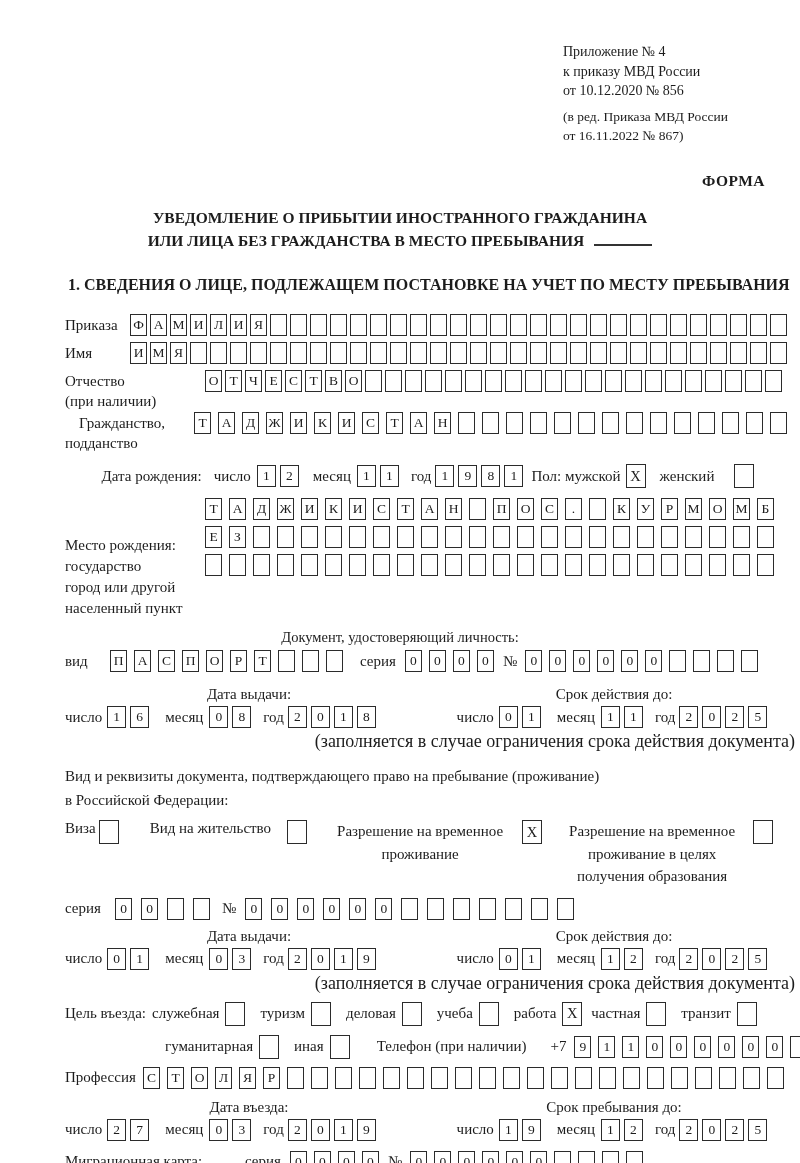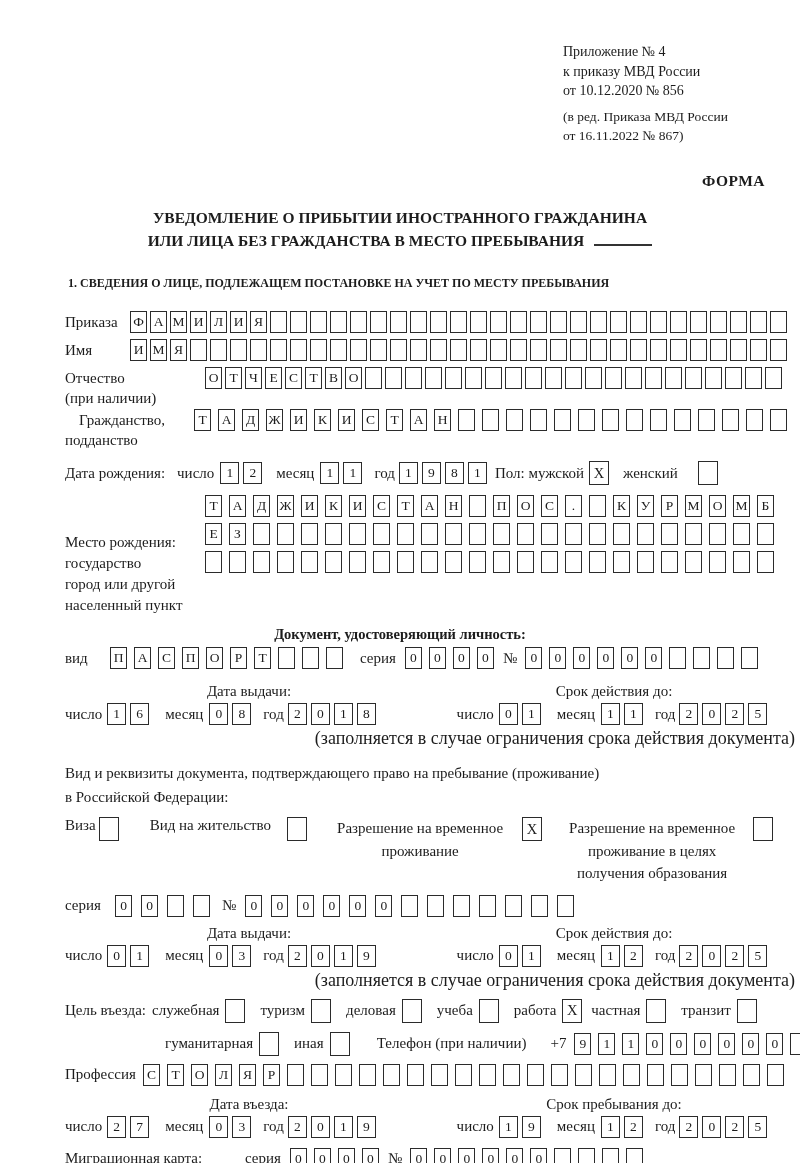"1. СВЕДЕНИЯ О ЛИЦЕ, ПОДЛЕЖАЩЕМ" .sec { font-size: 12px -> 16px }
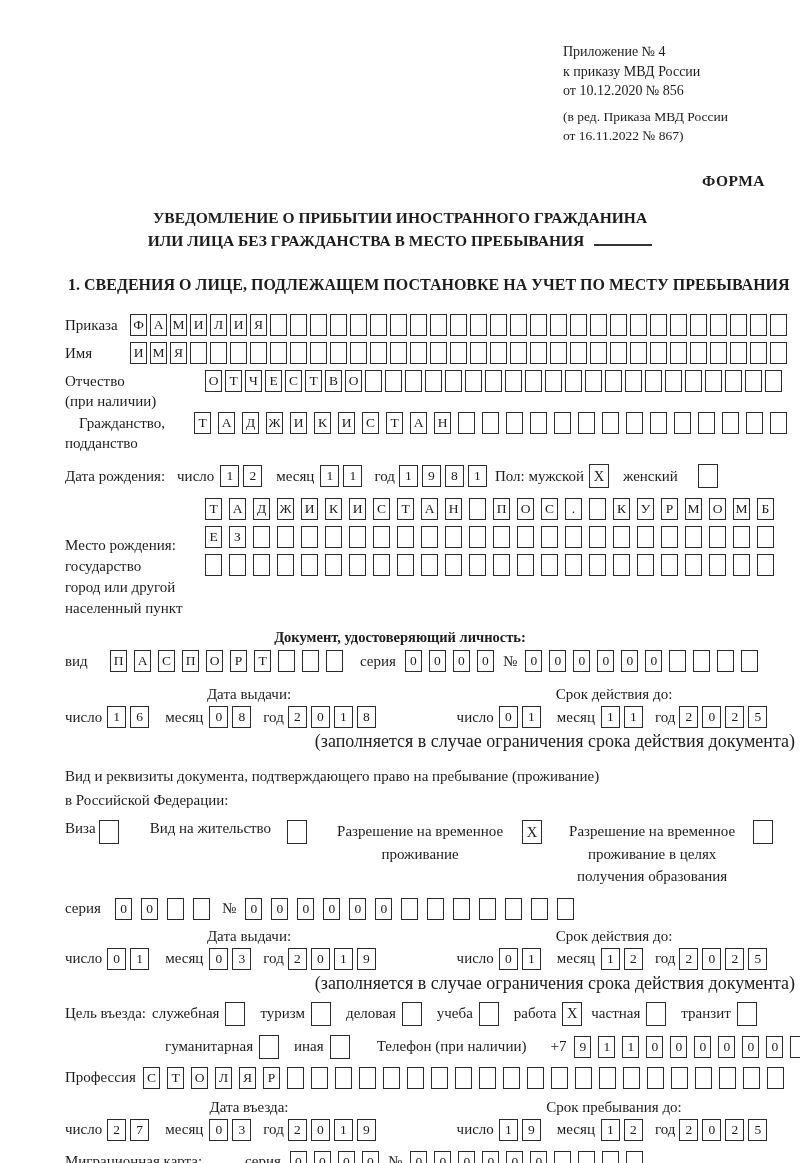"Дата рождения:" div.row { justify-content: none -> center }
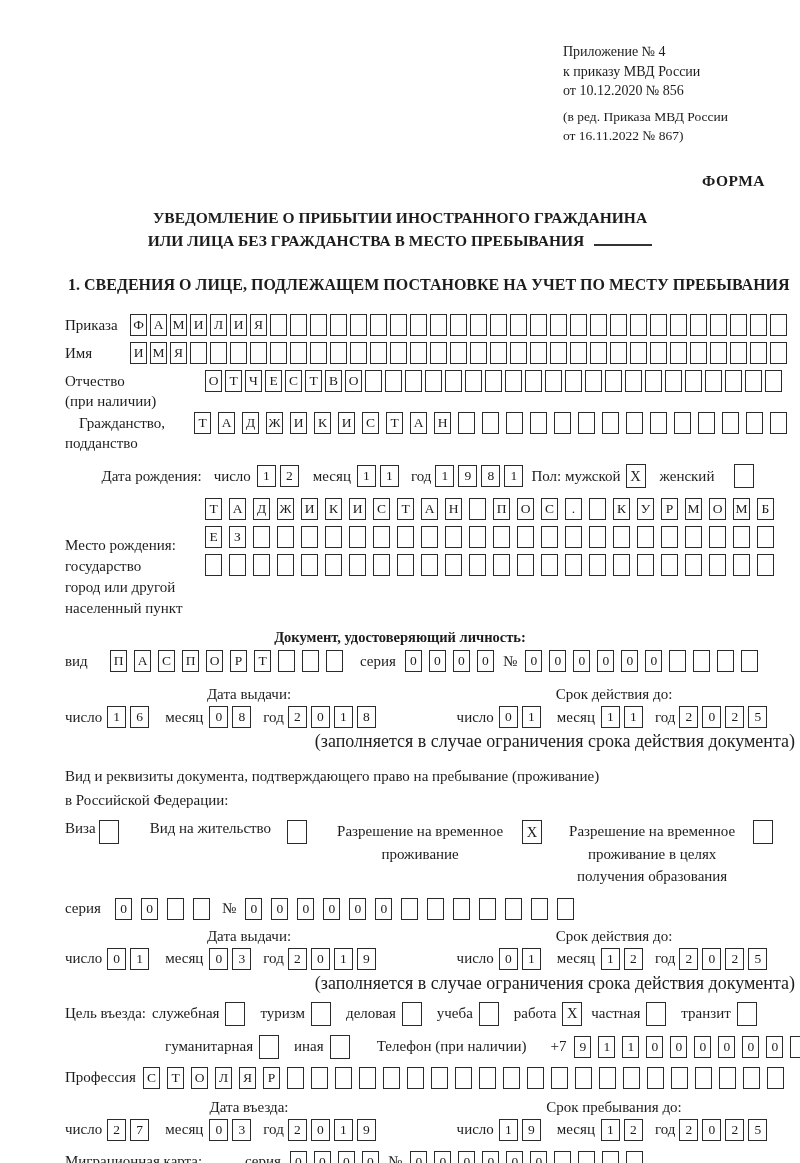"Документ, удостоверяющий личность:" .dochead { font-weight: bold -> normal }
